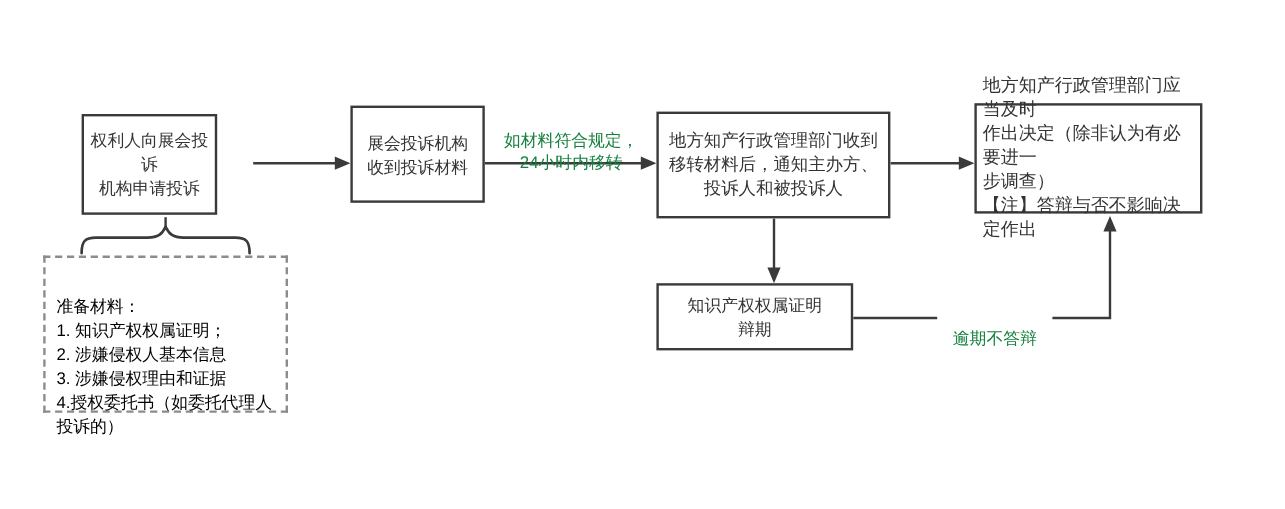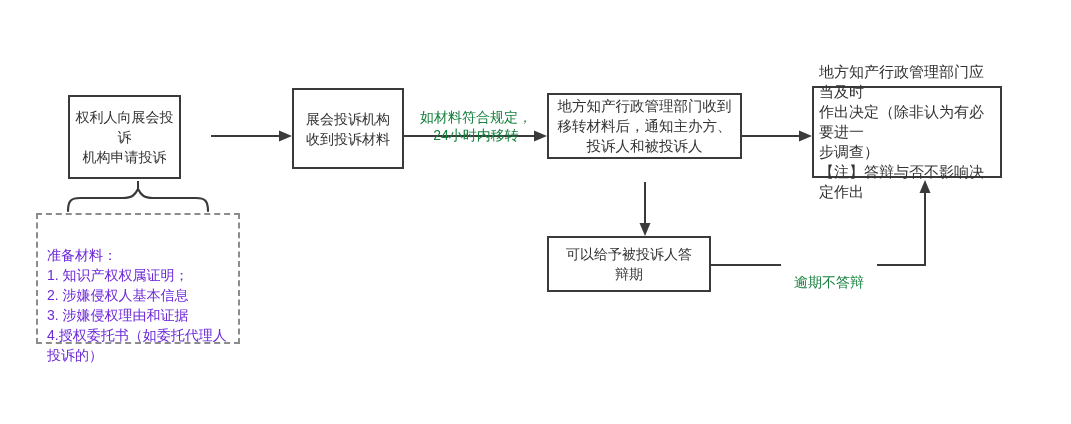"地方知产行政管理部门收到" #node-notify { height: 66px -> 89px }
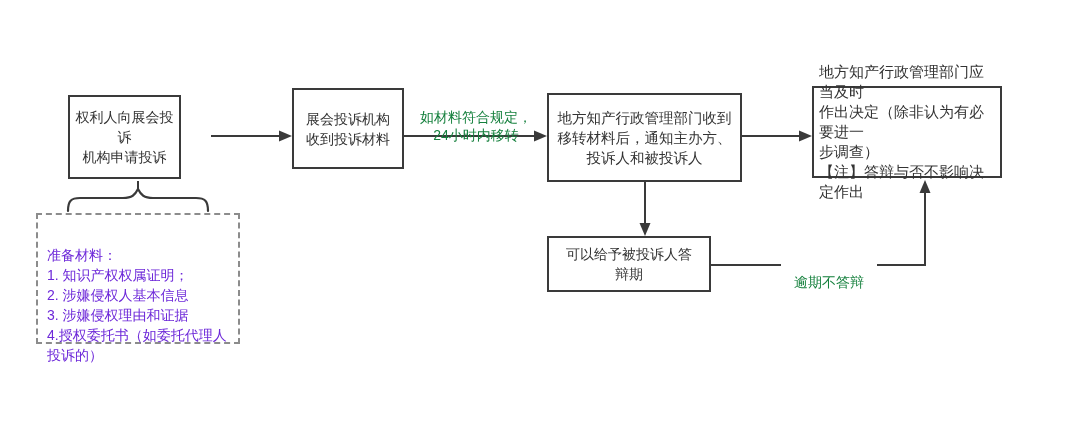"准备材料：" .note { color: #6d28d9 -> #000000 }
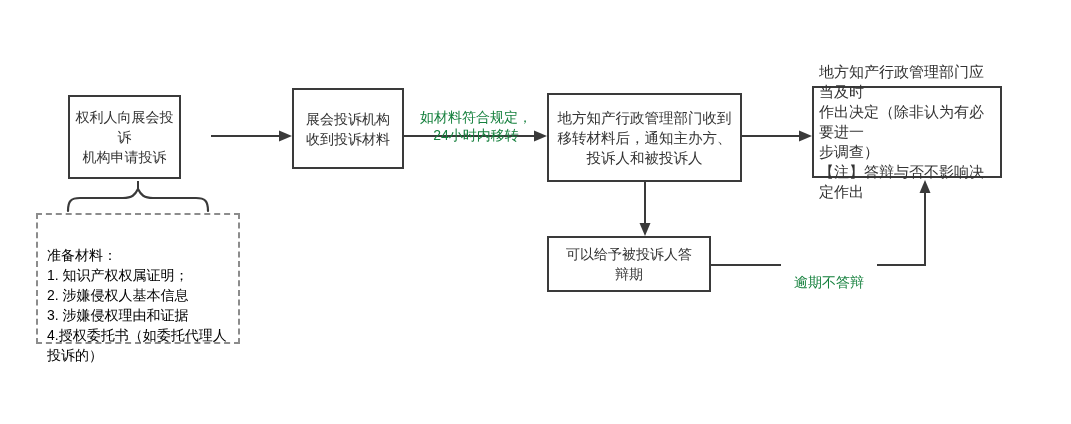"可以给予被投诉人答" span { text: 可以给予被投诉人答 -> 知识产权权属证明 }
